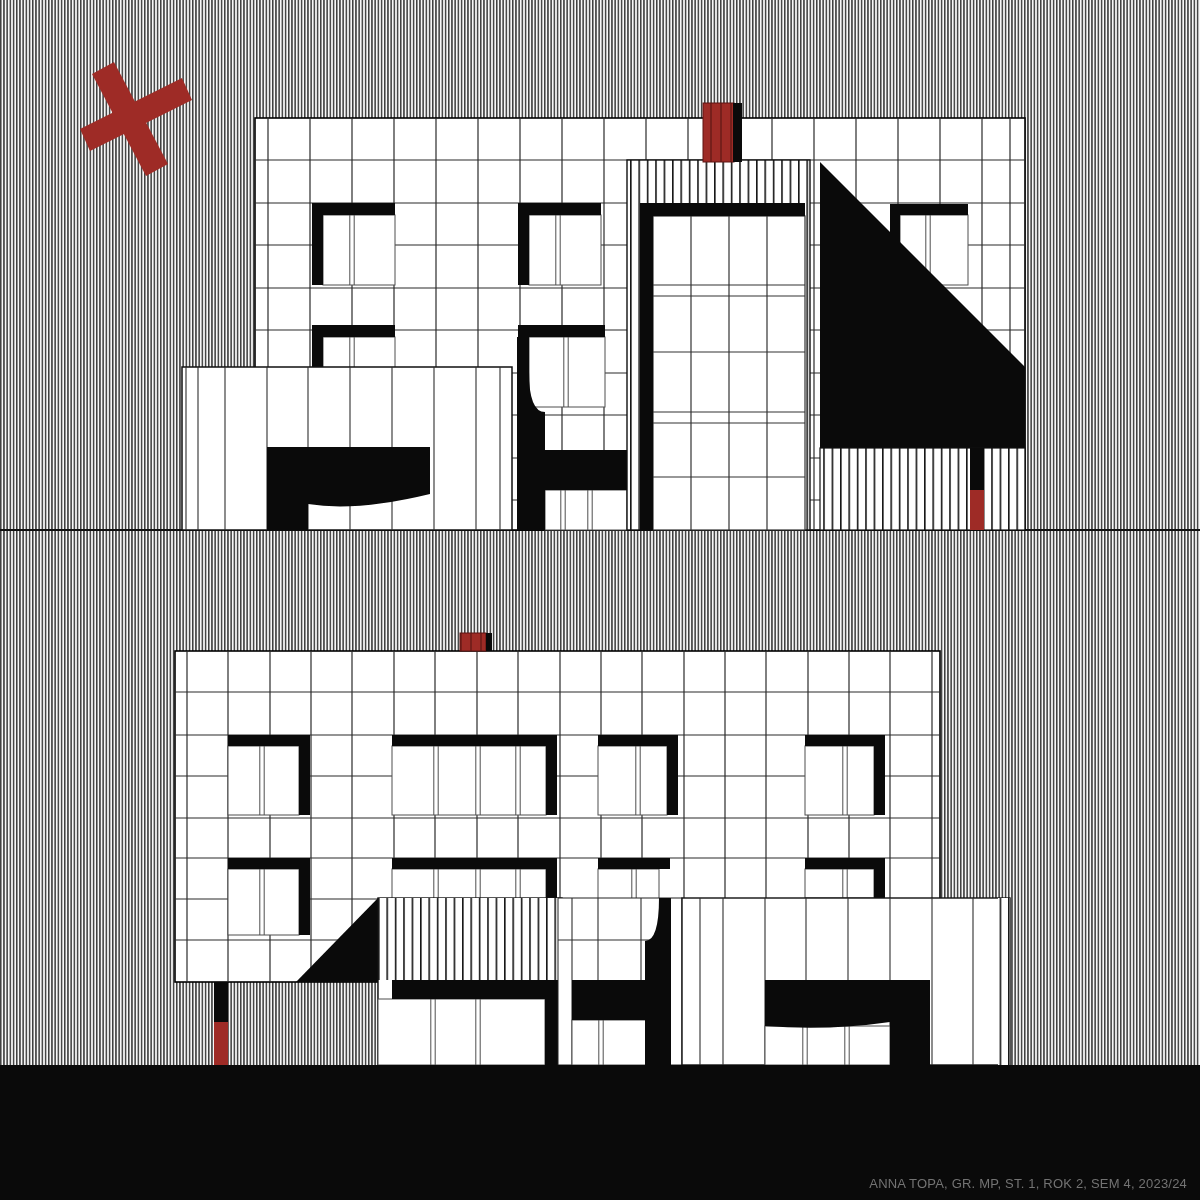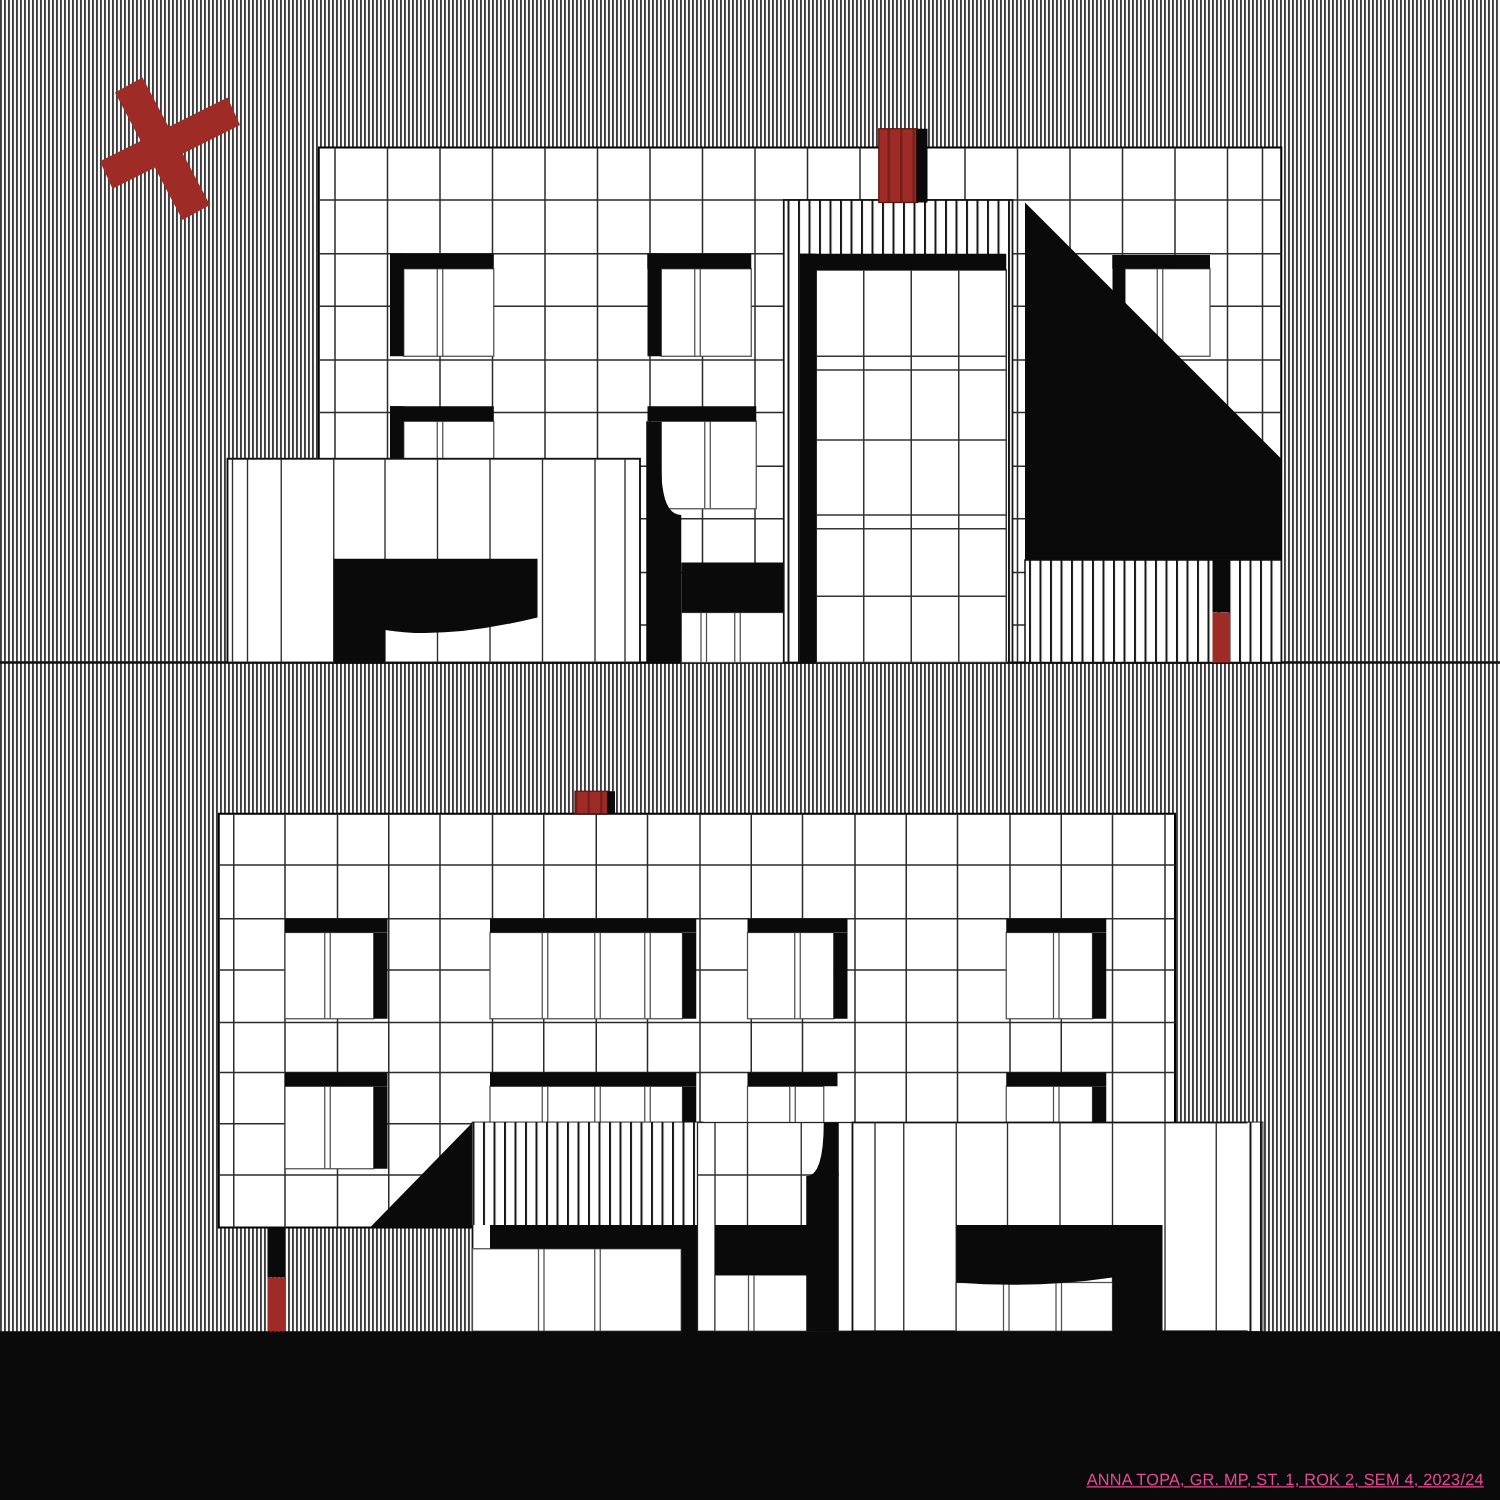"ANNA TOPA, GR. MP, ST." .credit { color: #ec4899 -> #737373; text-decoration: underline -> none }
